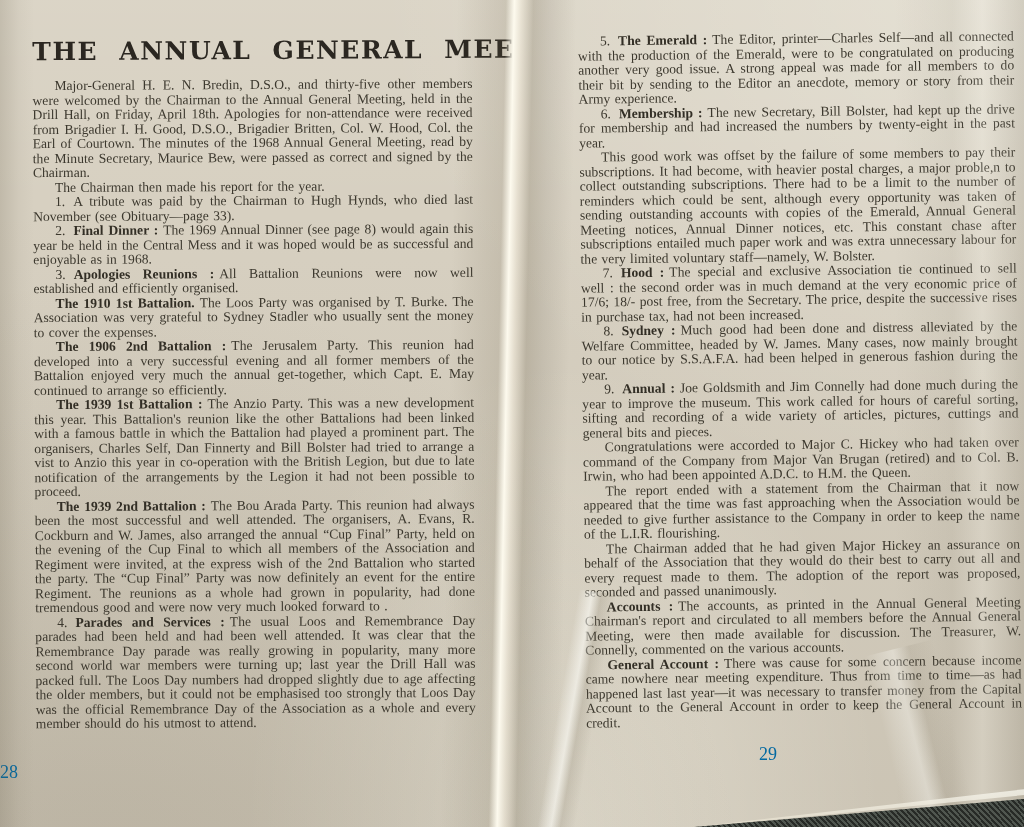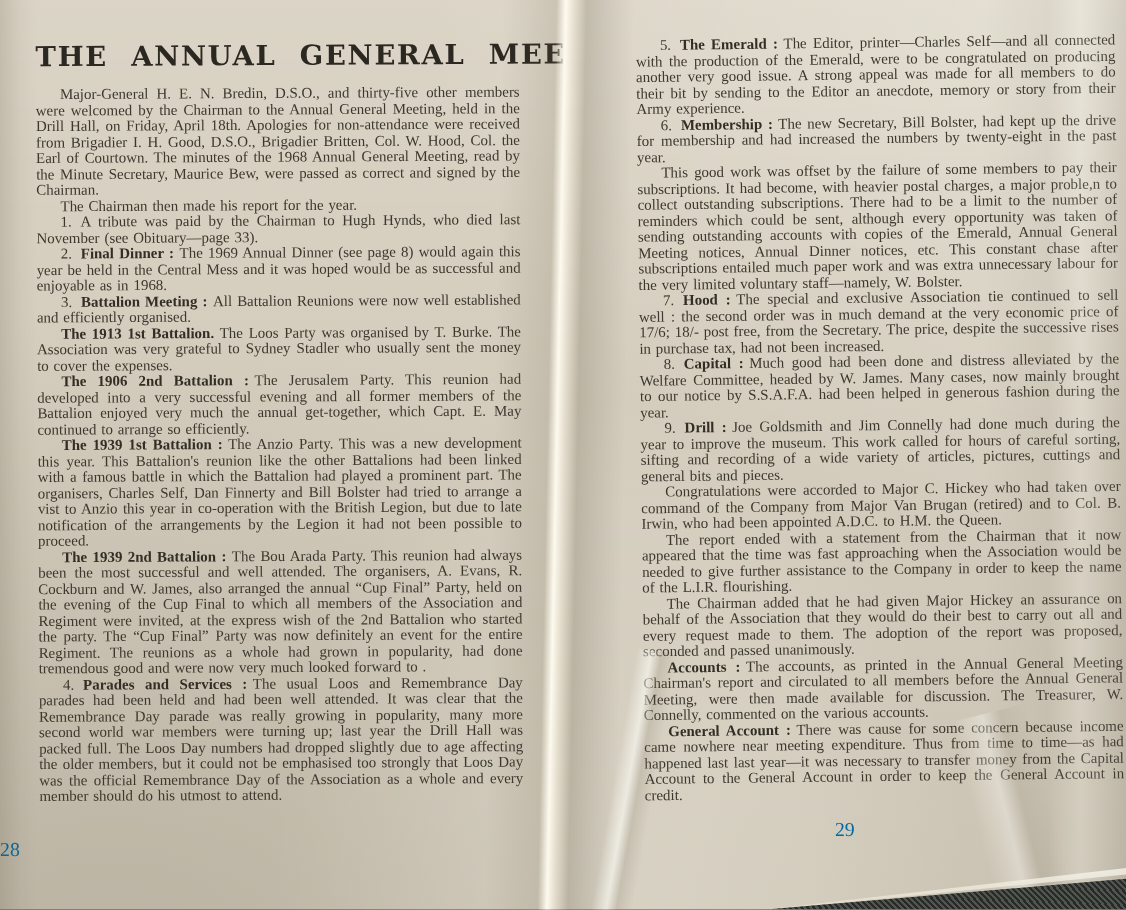"Battalion Meeting :" b.plead { text: Battalion Meeting -> Apologies Reunions }
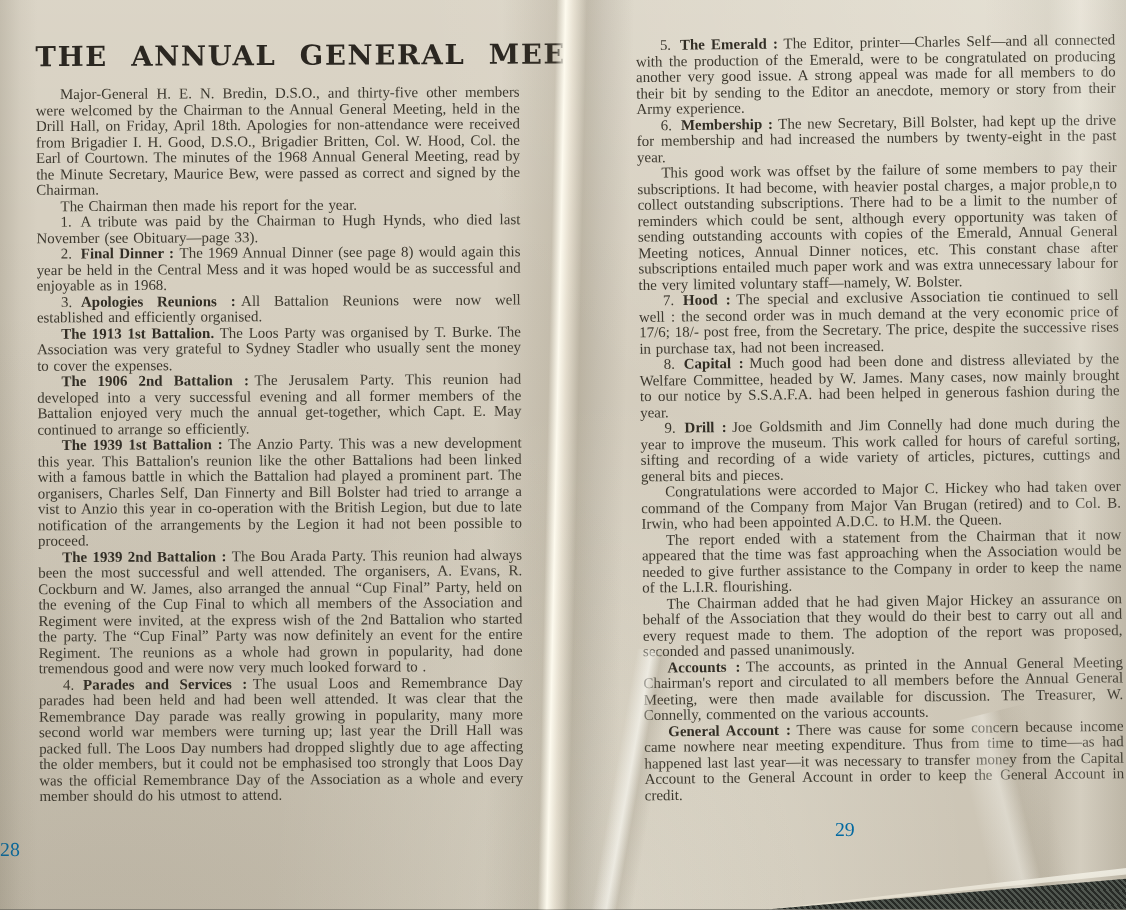"The 1913 1st Battalion." b.plead { text: 1913 -> 1910 }
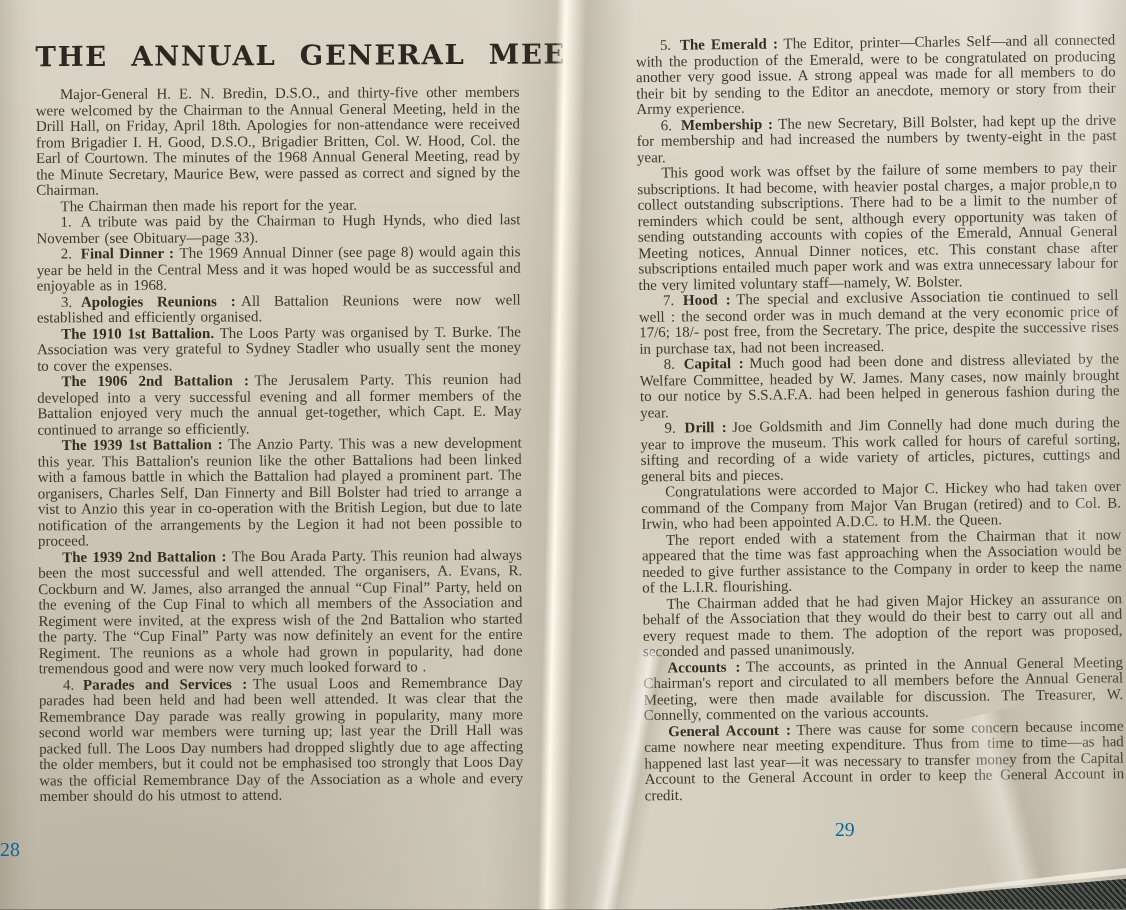"Capital :" b.plead { text: Capital -> Sydney }
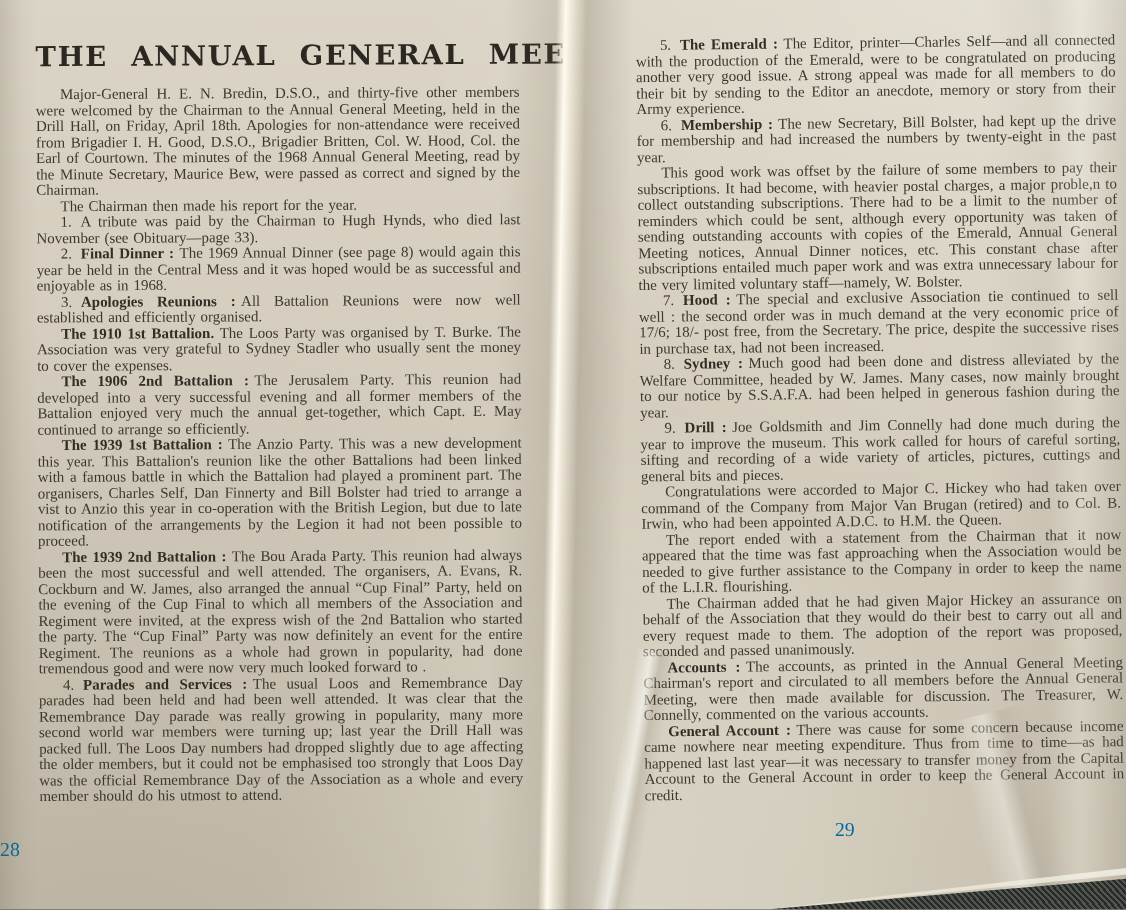"Drill :" b.plead { text: Drill -> Annual }
